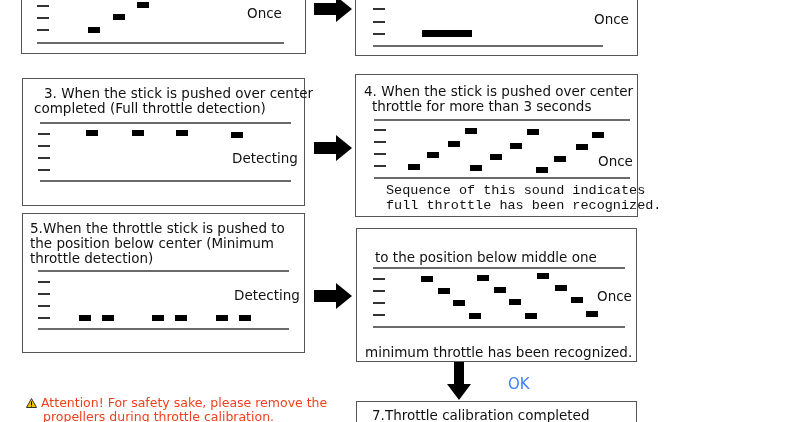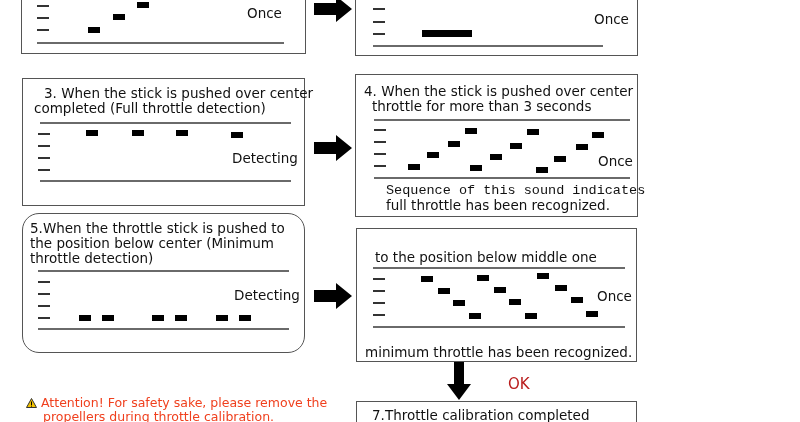"full throttle has been recognized." div.caption { font-family: none -> Liberation Mono, monospace }
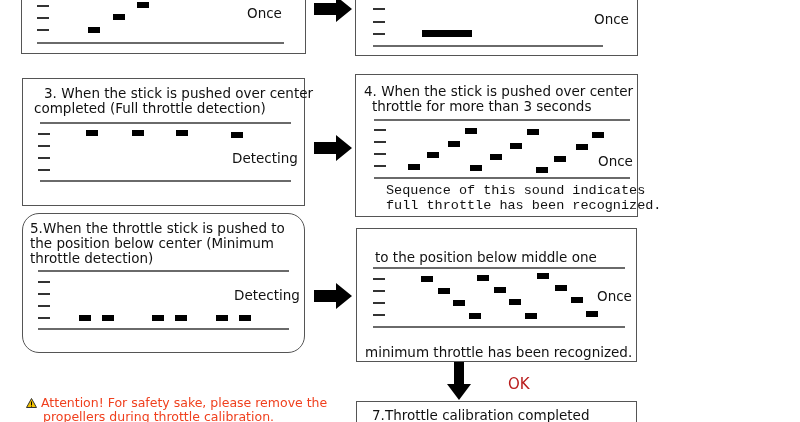"5.When the throttle stick is" div.box { border-radius: 17px -> none }
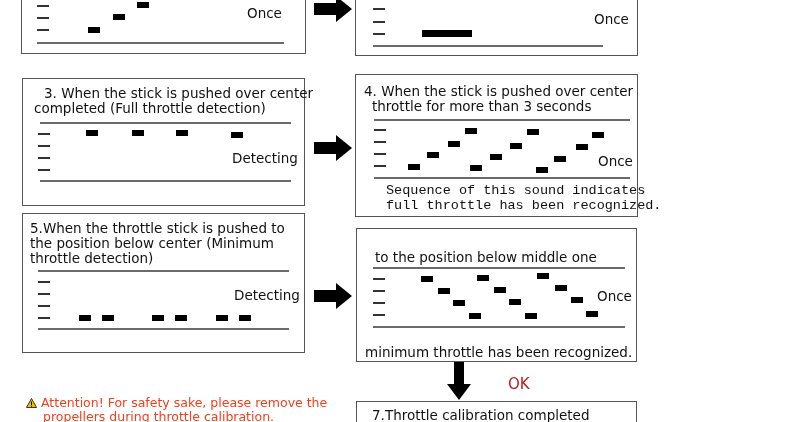"OK" .ok { color: #b91c1c -> #3b82f6 }
